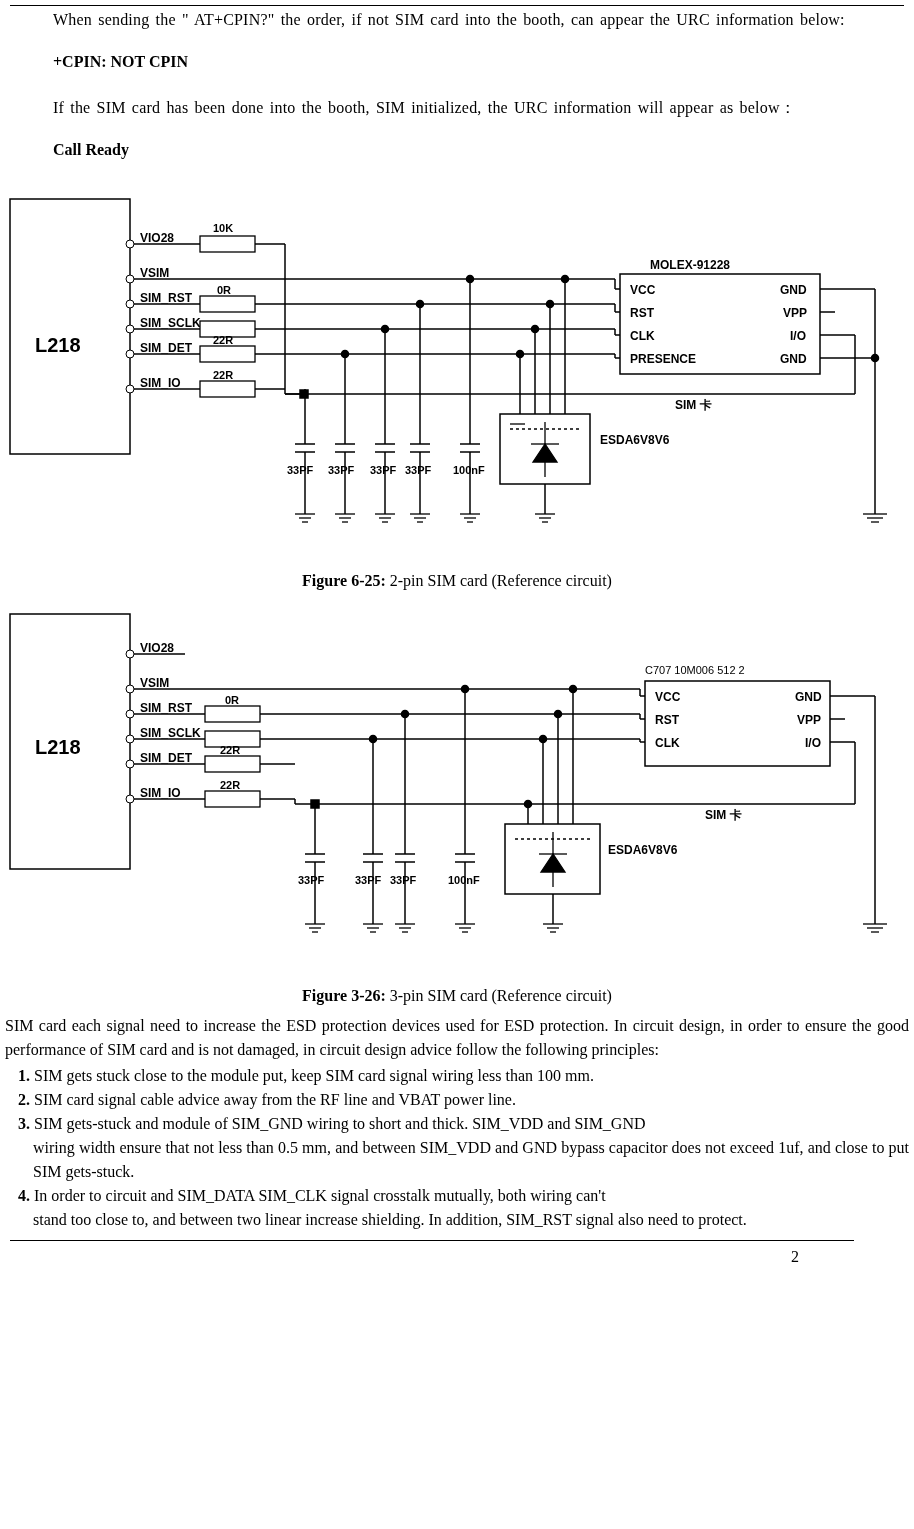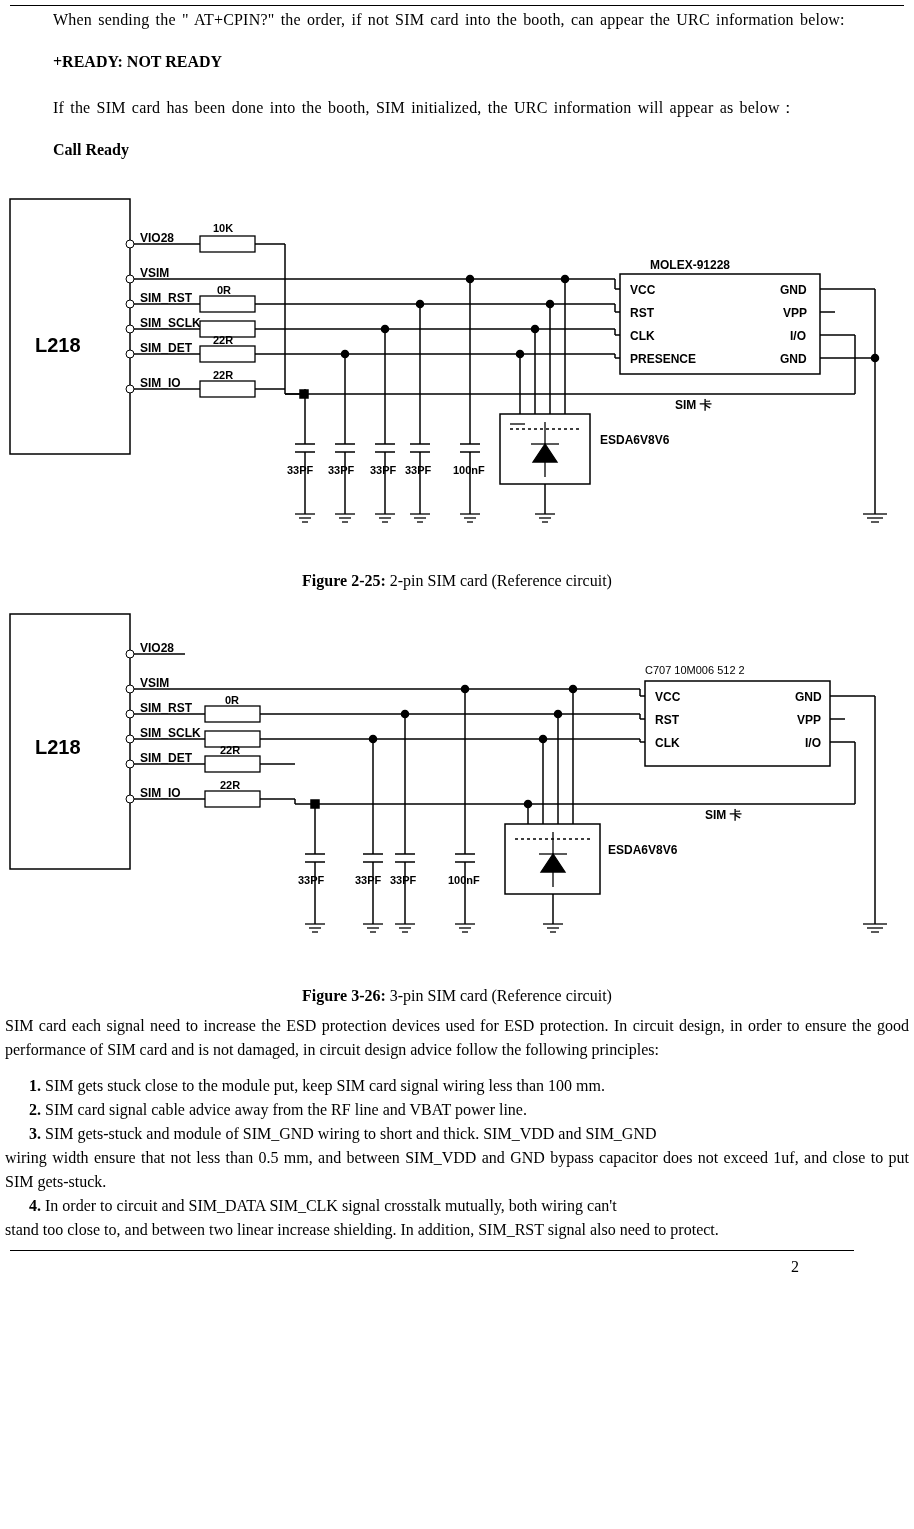"+READY: NOT READY" p.heading-indent { text: +READY: NOT READY -> +CPIN: NOT CPIN }
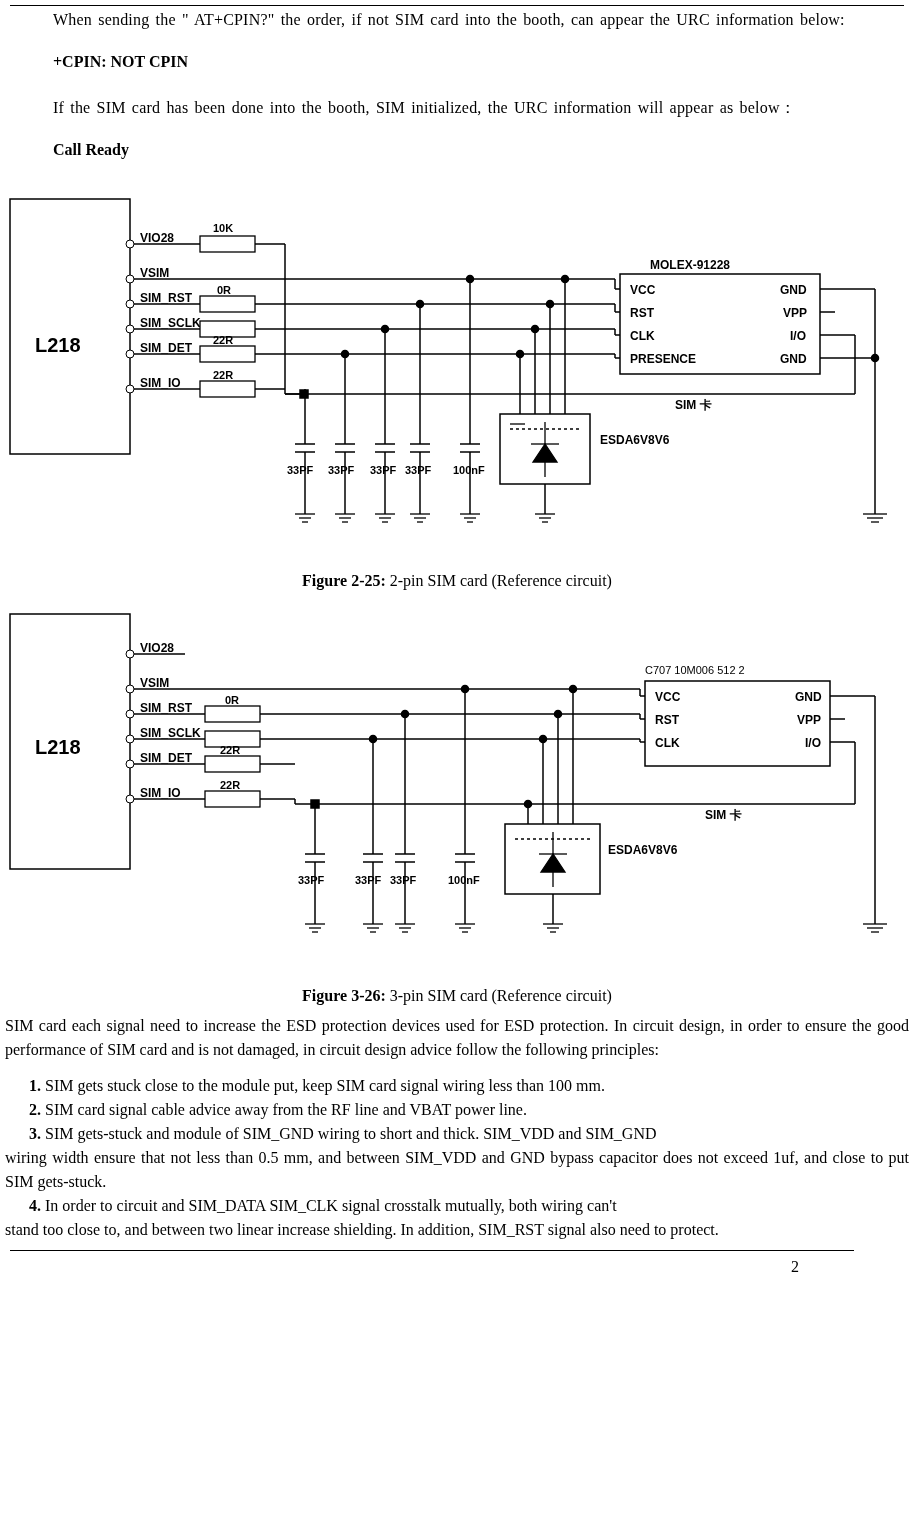"Figure 2-25:" span.bold { text: 2-25 -> 6-25 }
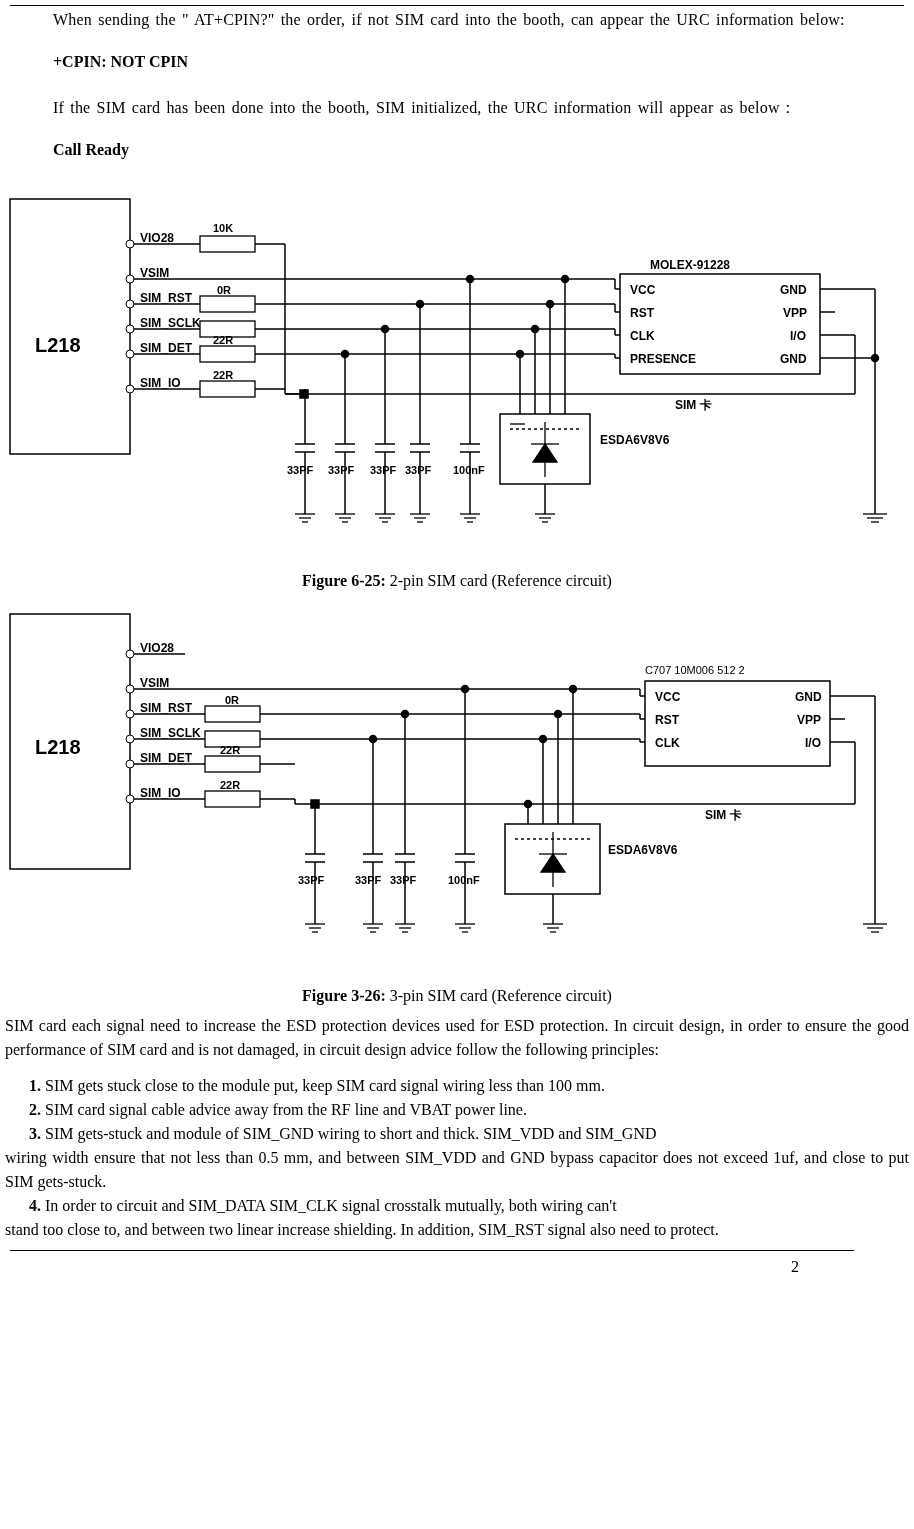"SIM card each signal need" p.para { margin-bottom: 12px -> 2px }
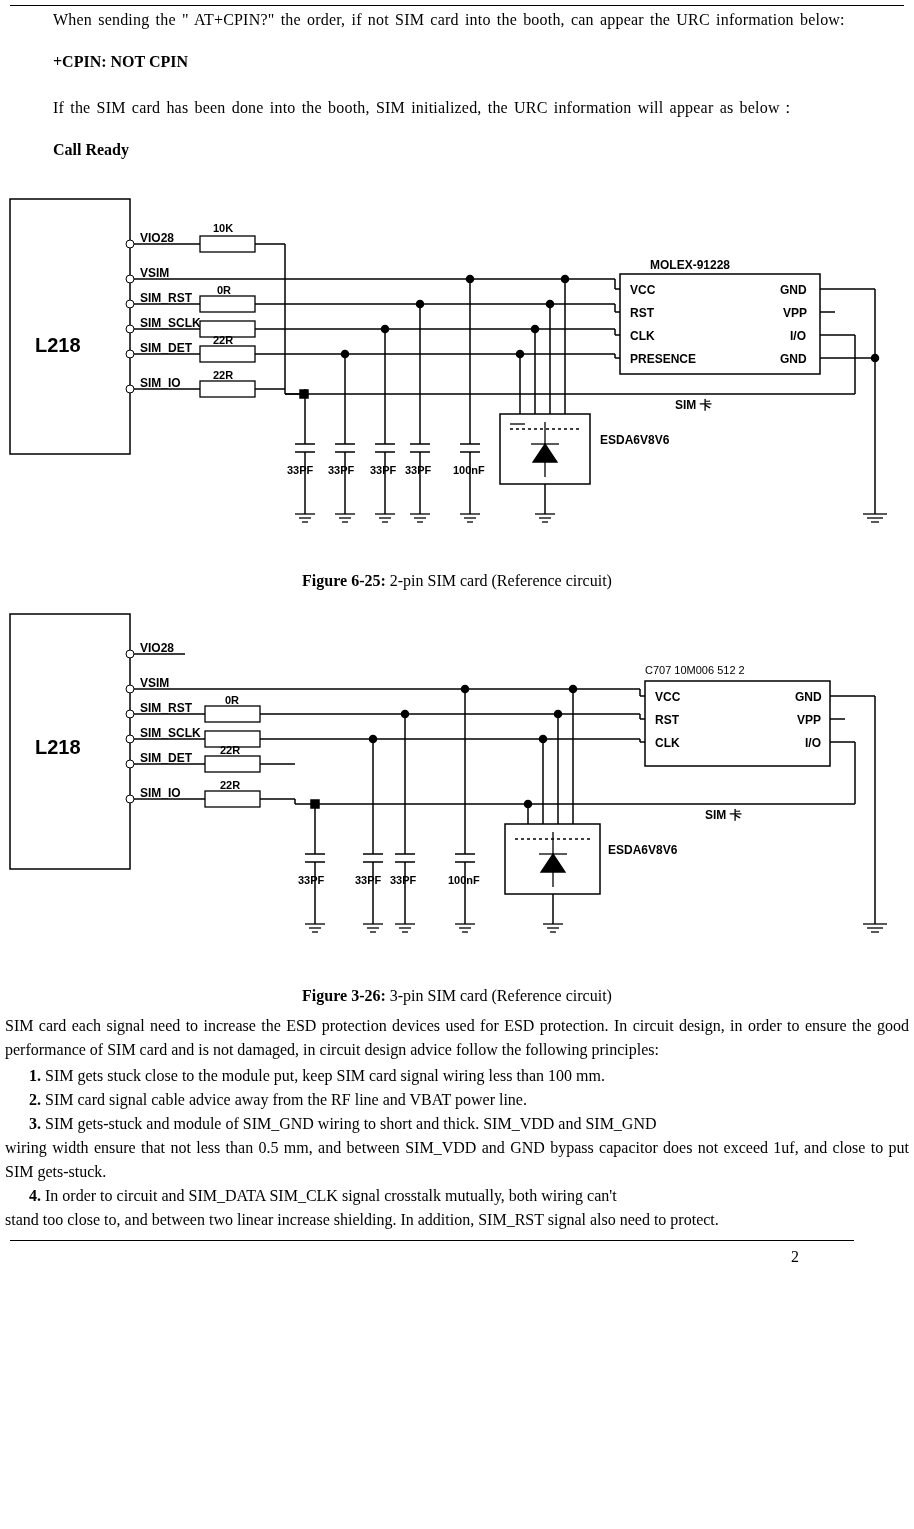"1. SIM gets stuck close" .principle { margin-left: 24px -> 13px }
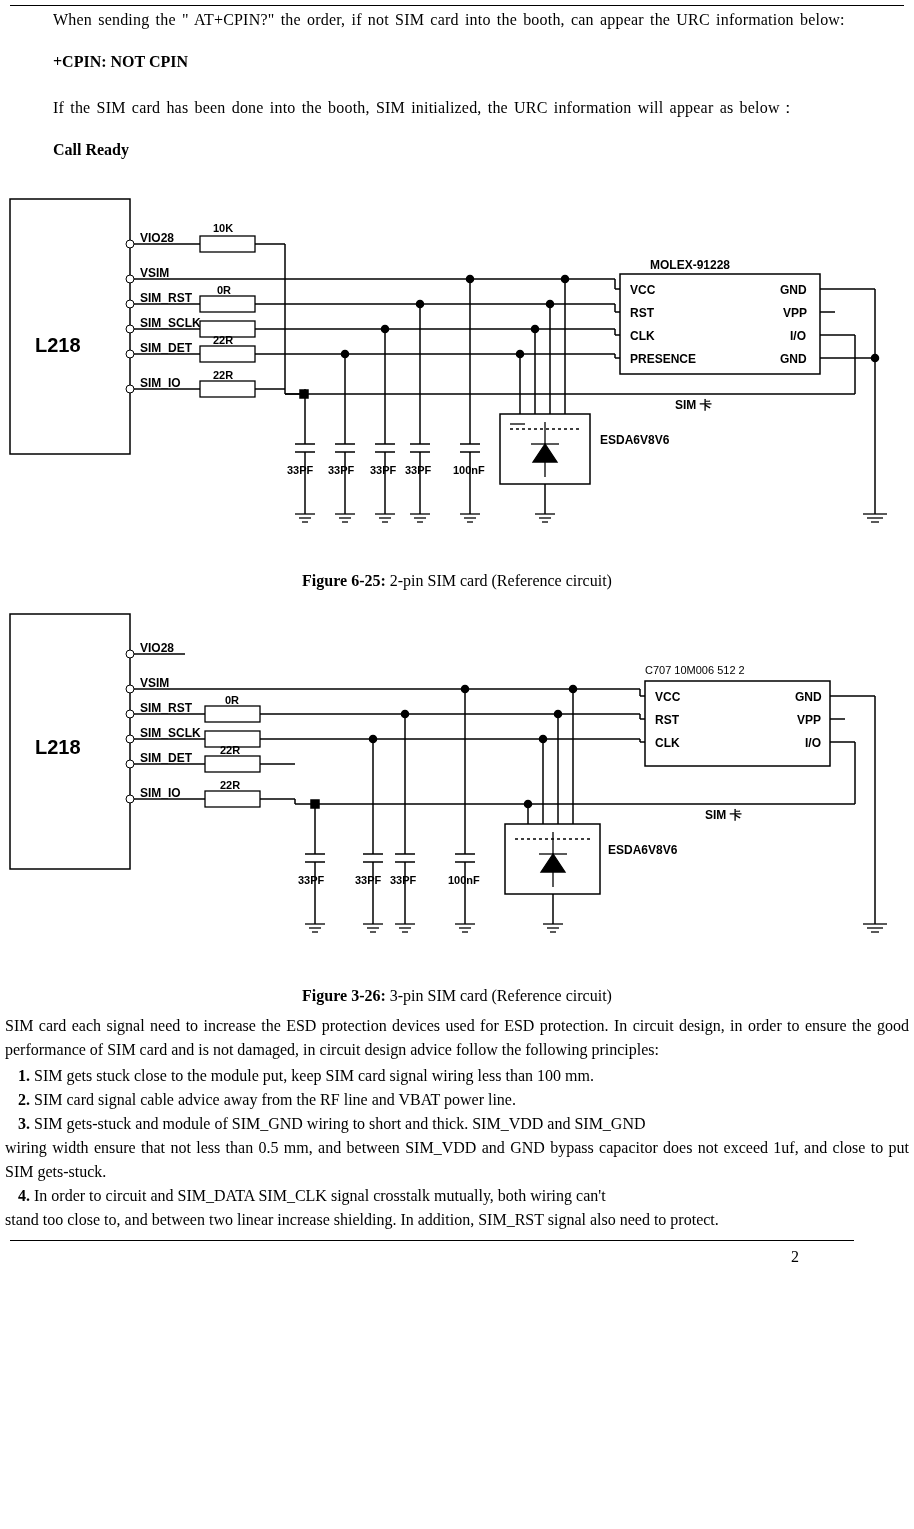"wiring width ensure that not" .principle-cont { margin-left: none -> 28px }
